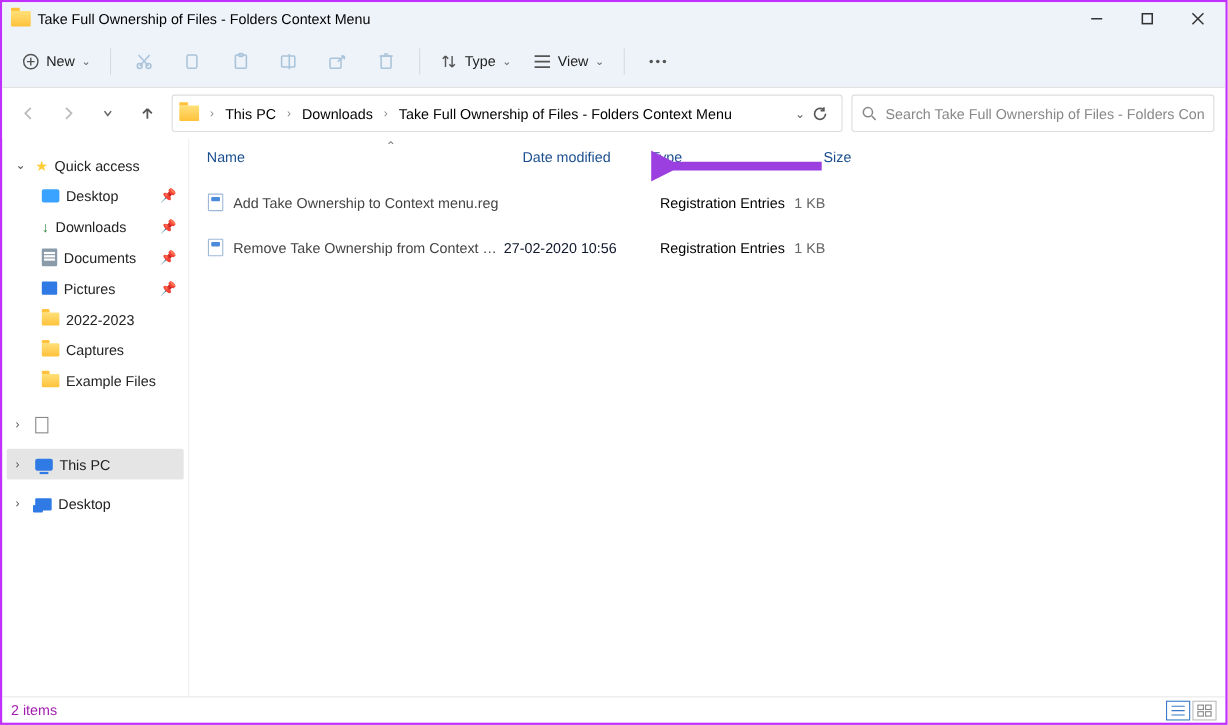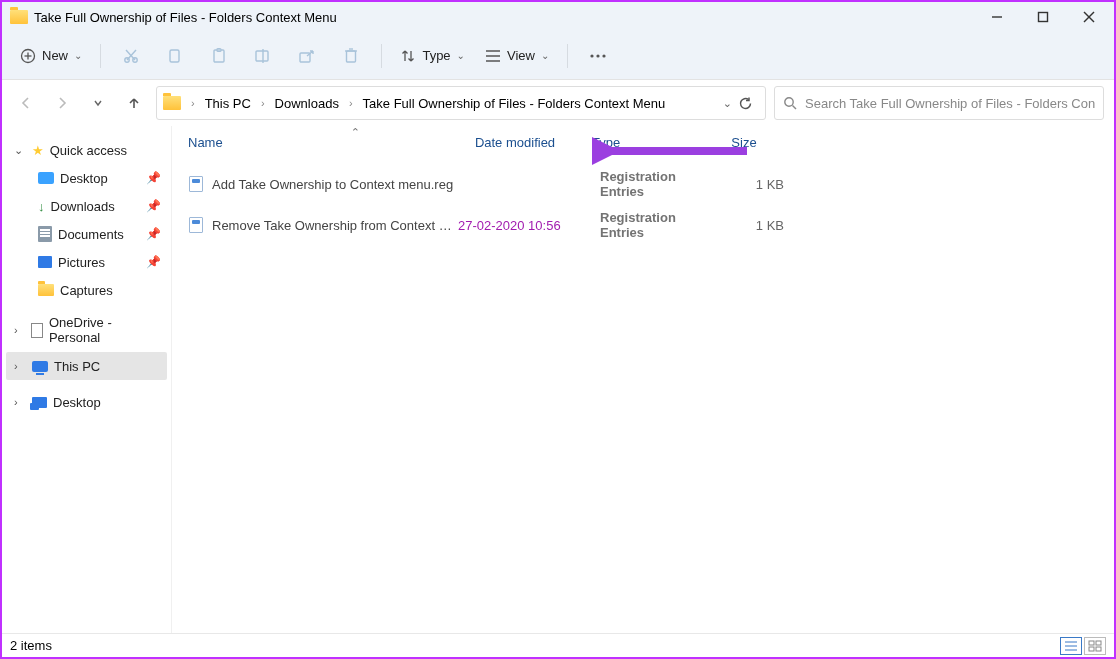"Size" .col.size { text-align: center -> right }
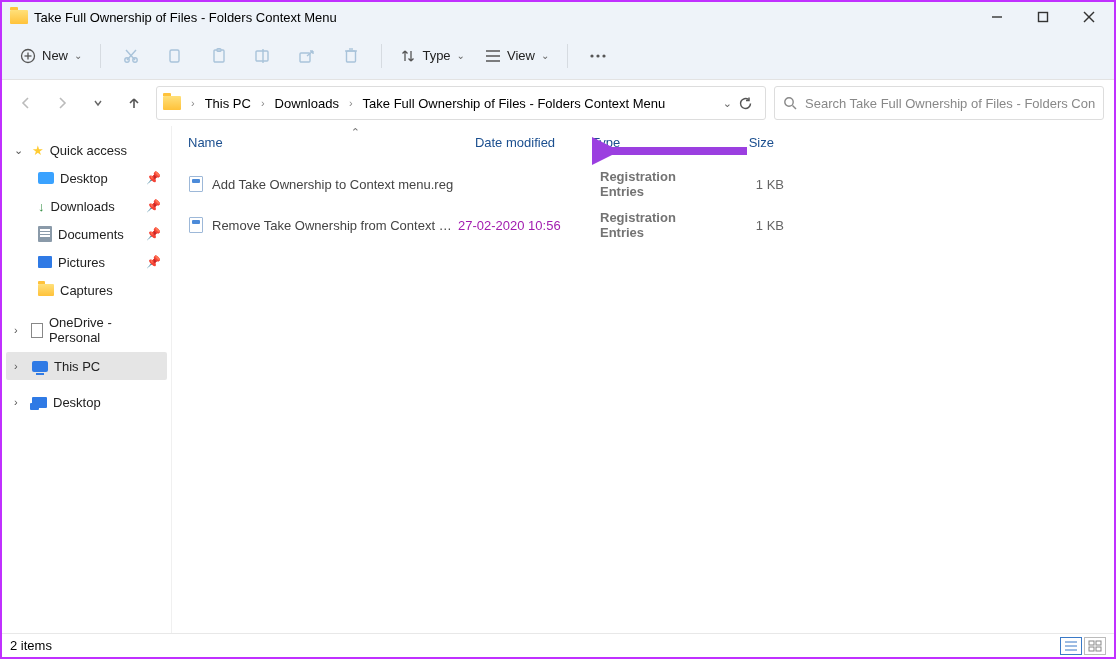"Registration Entries" .cell.type { color: #737373 -> #000000; font-weight: bold -> none }
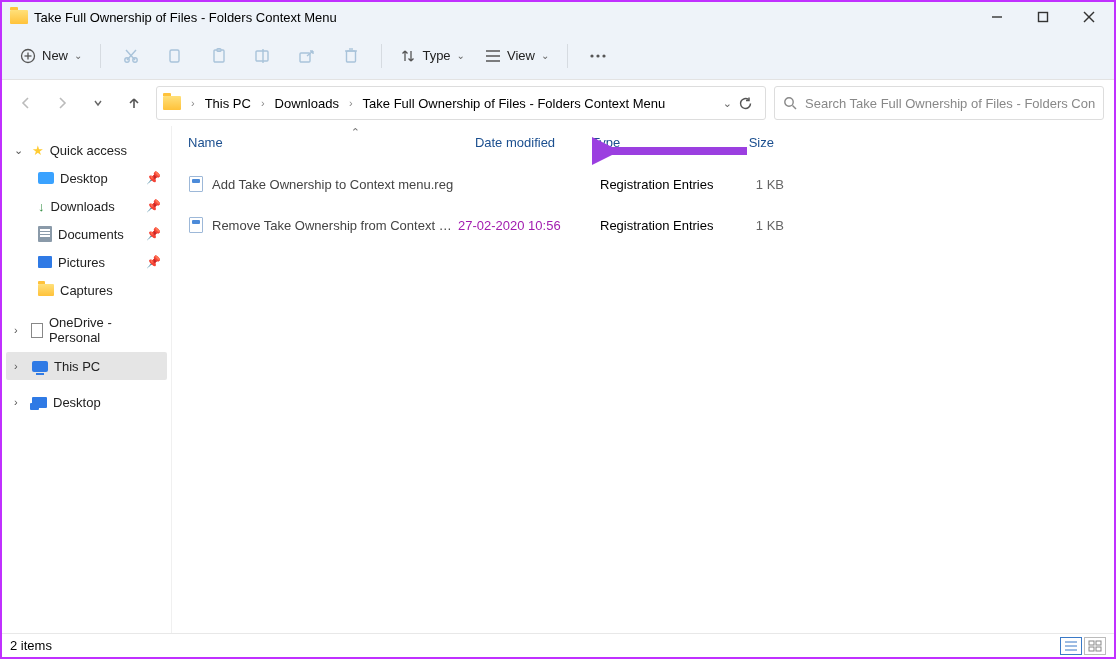"1 KB" .cell.size { text-align: right -> left }
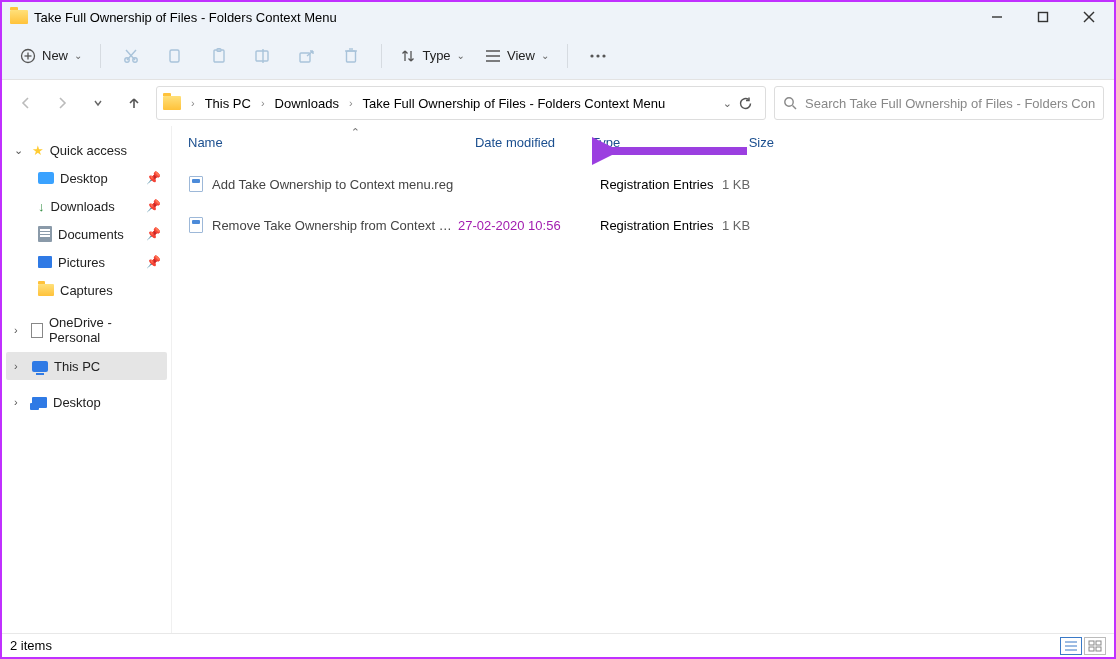"27-02-2020 10:56" .cell.date { color: #a21caf -> #0f172a }
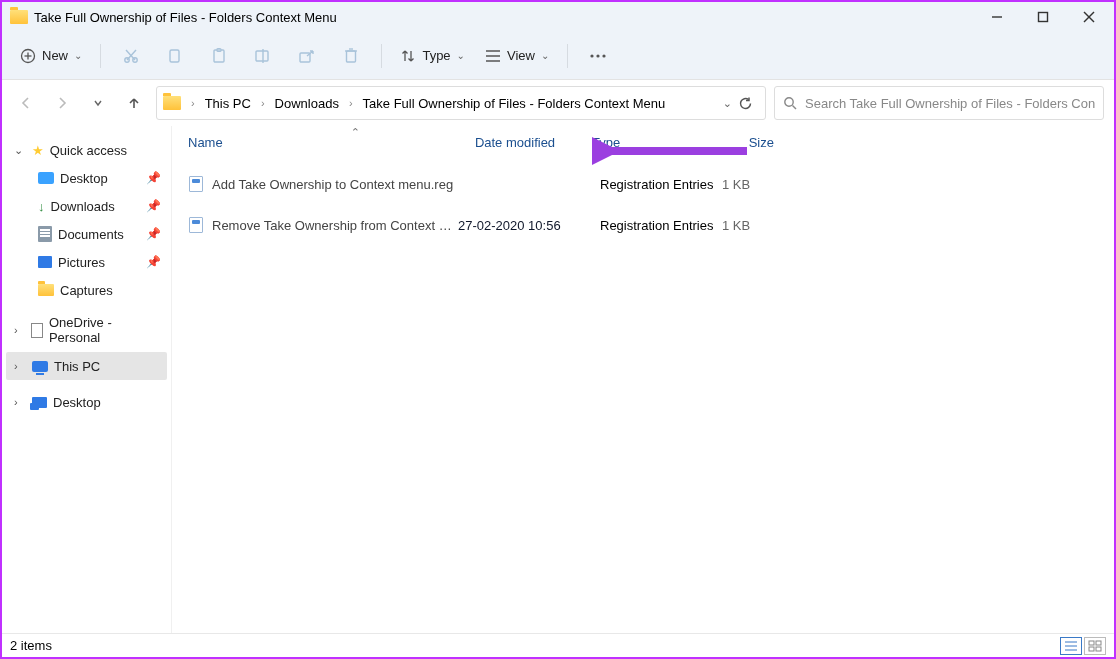"2022-2023" div.tree-item { html: none -> <div> <span></span> <span>2022-2023</span> </div> }
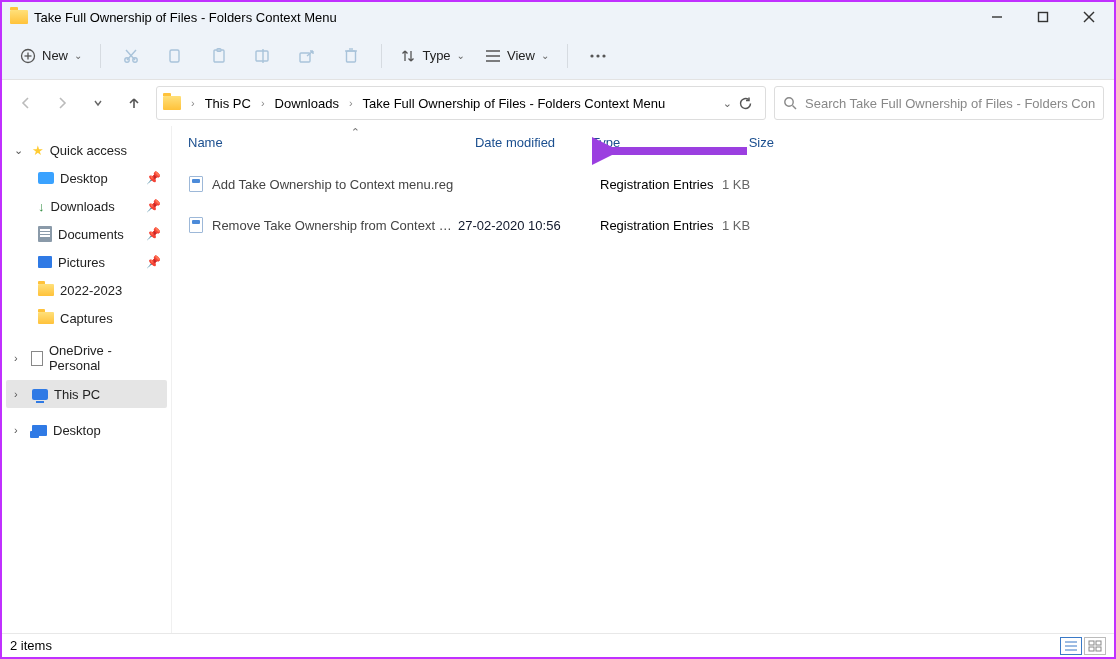"Example Files" div.tree-item { html: none -> <div> <span></span> <span>Example Files</span> </div> }
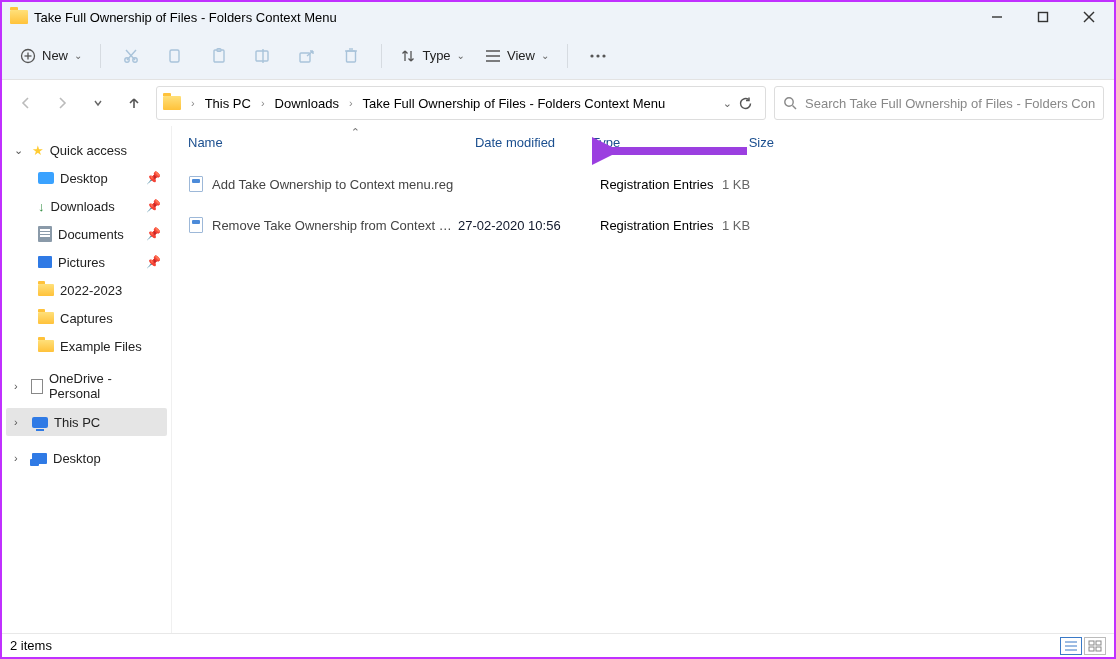"OneDrive - Personal" span { html: <span>OneDrive - Personal</span> -> none }
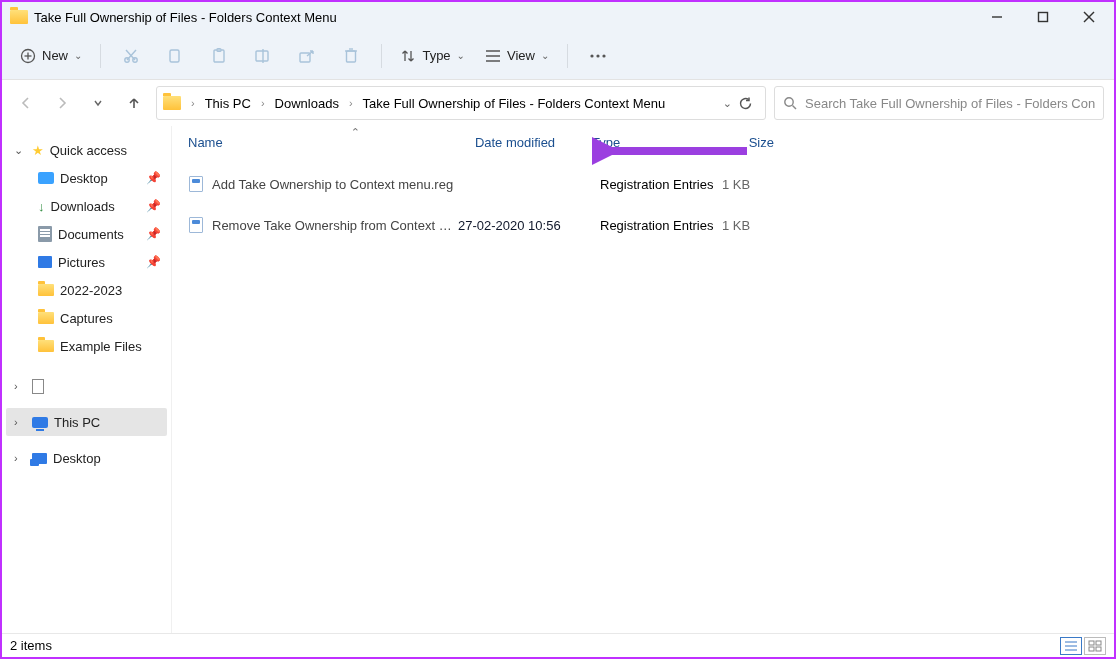"2 items" .statusbar { color: #000000 -> #a21caf }
